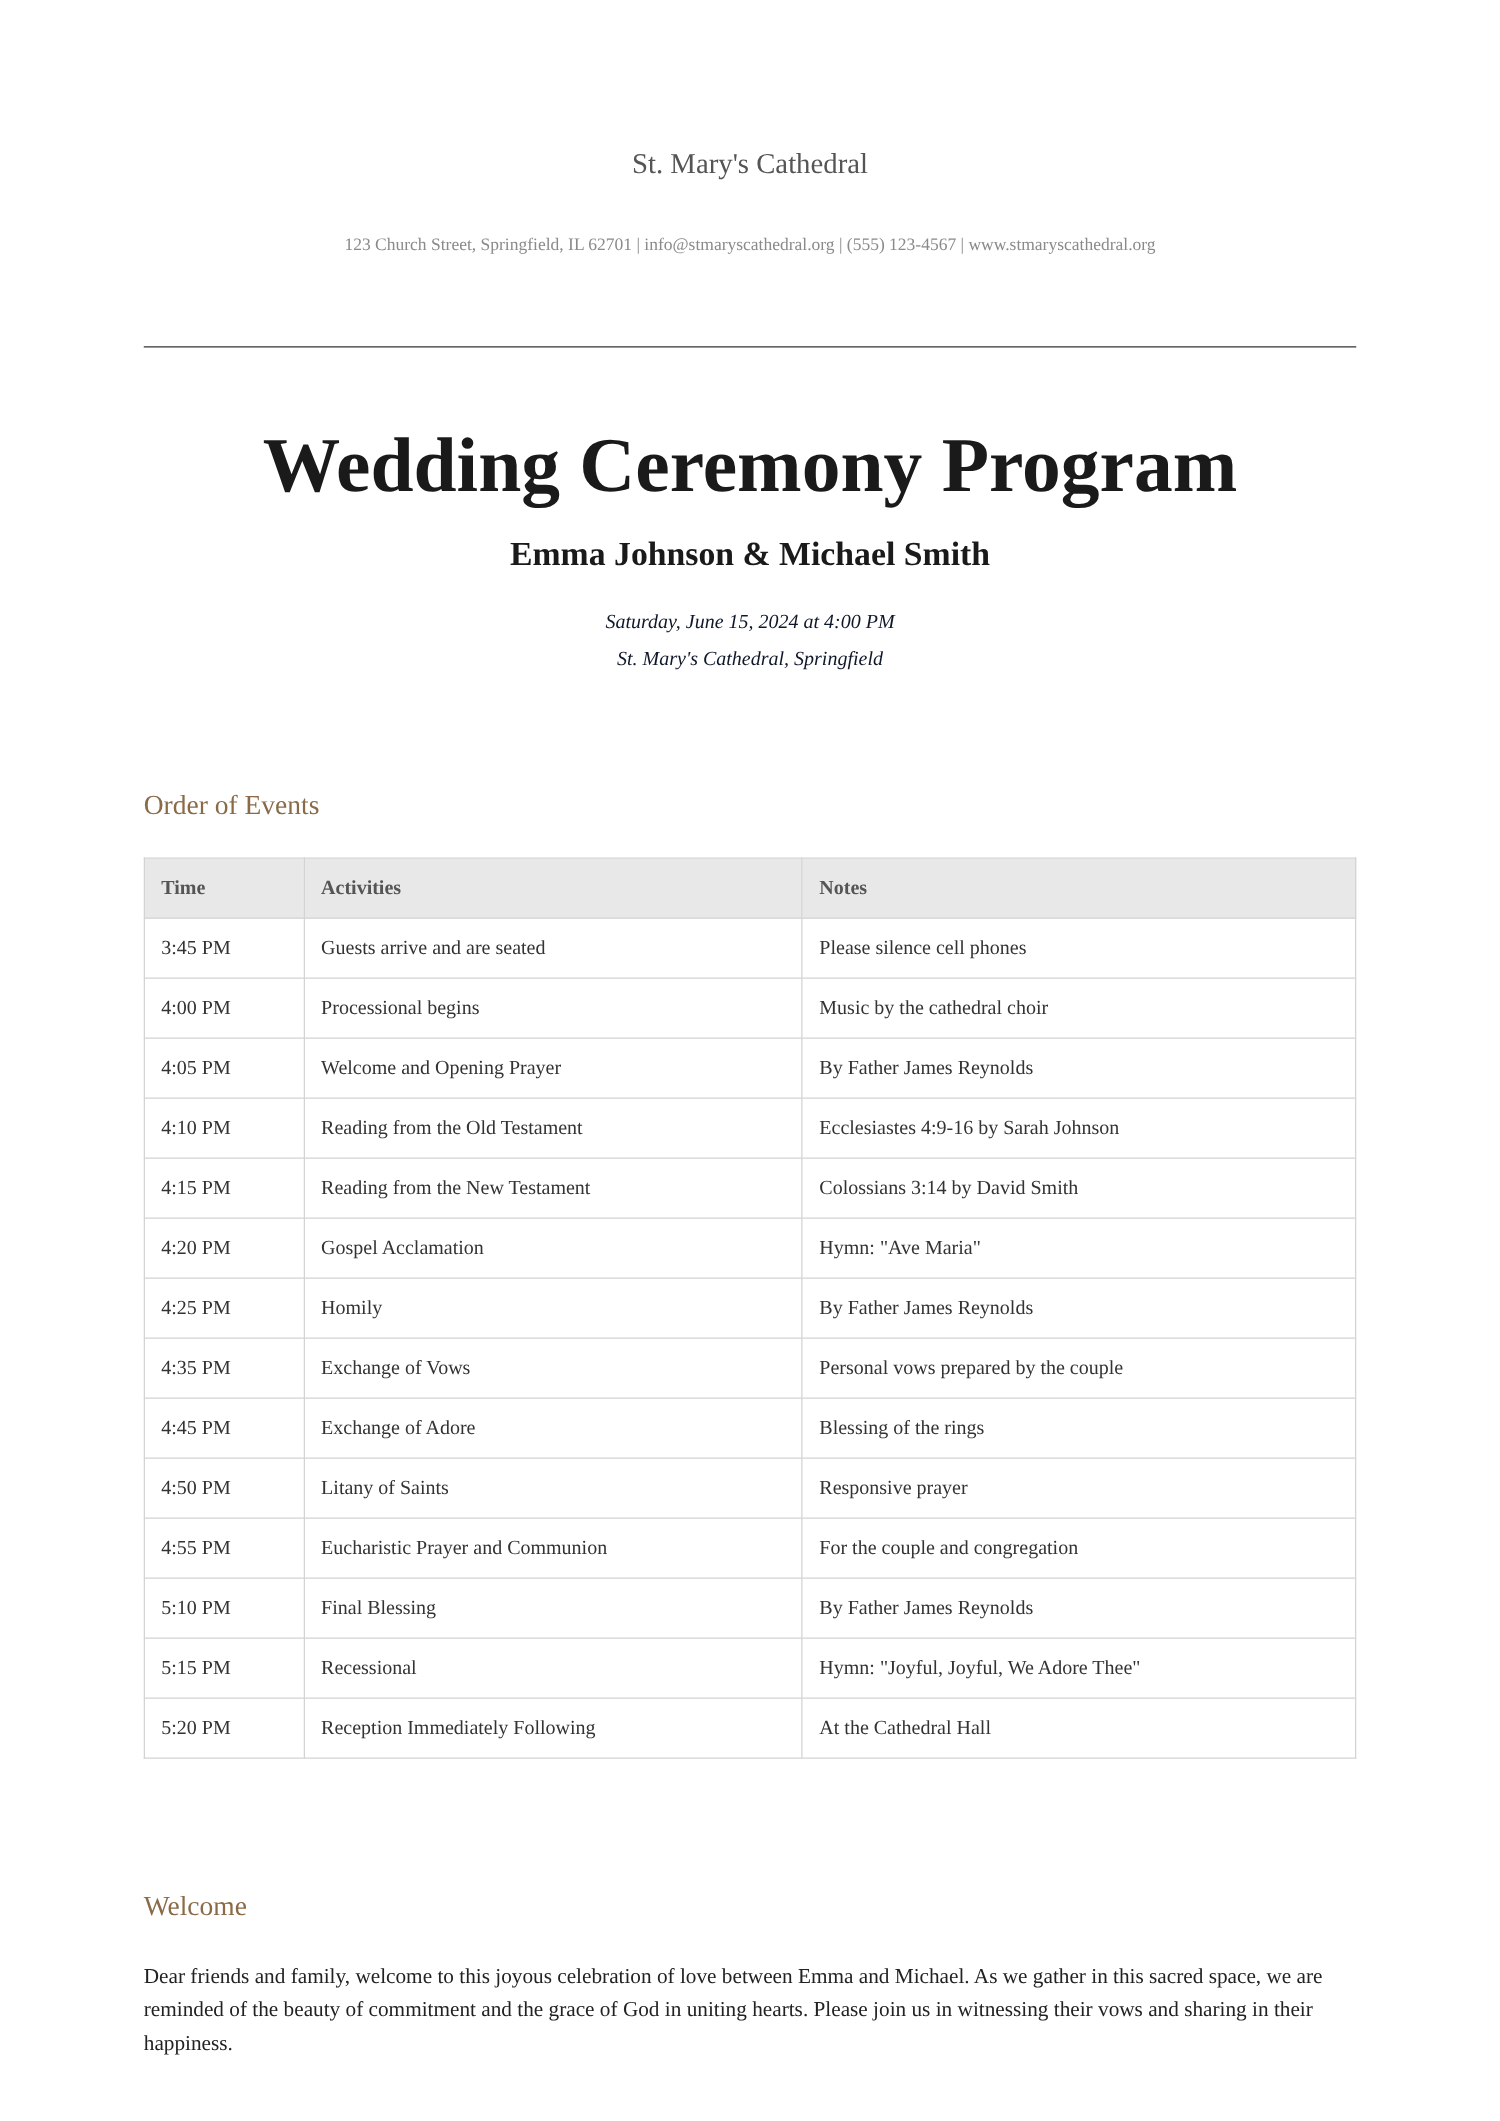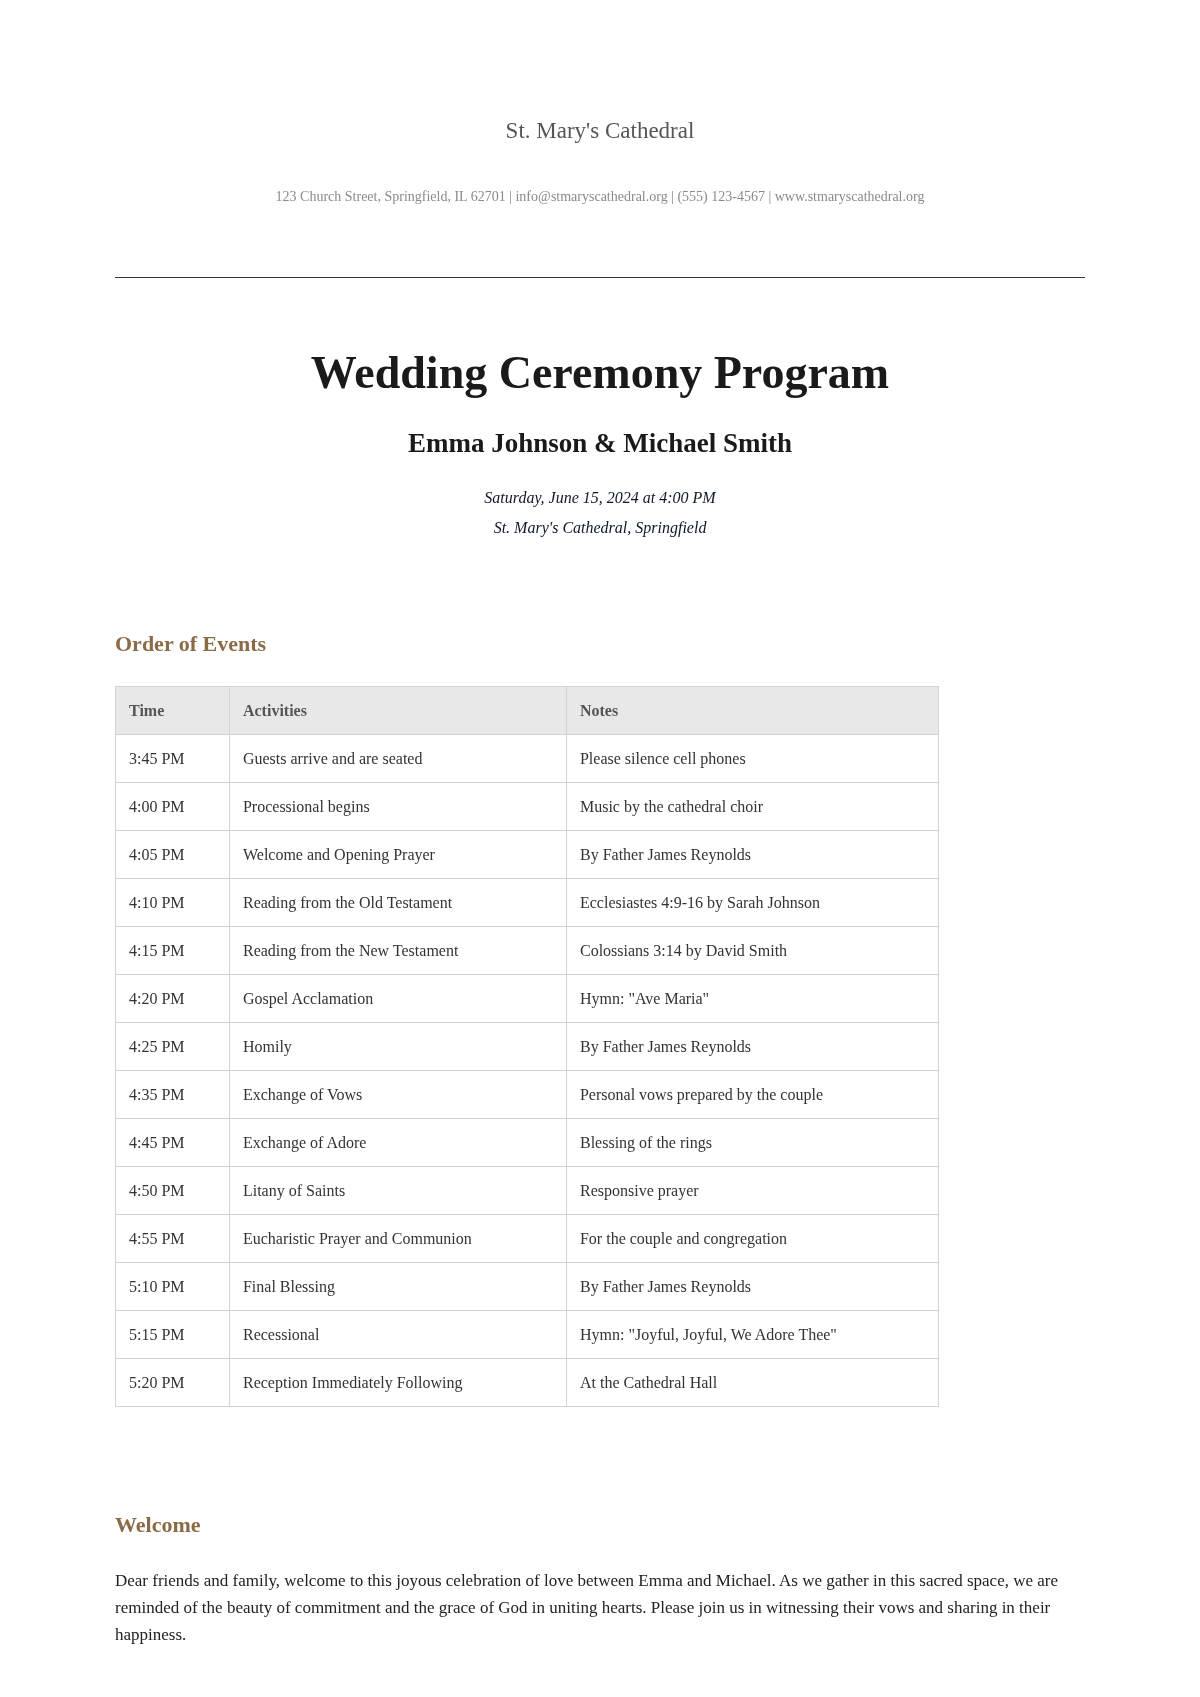"Wedding Ceremony Program" .doc-title { font-size: 46px -> 62px }
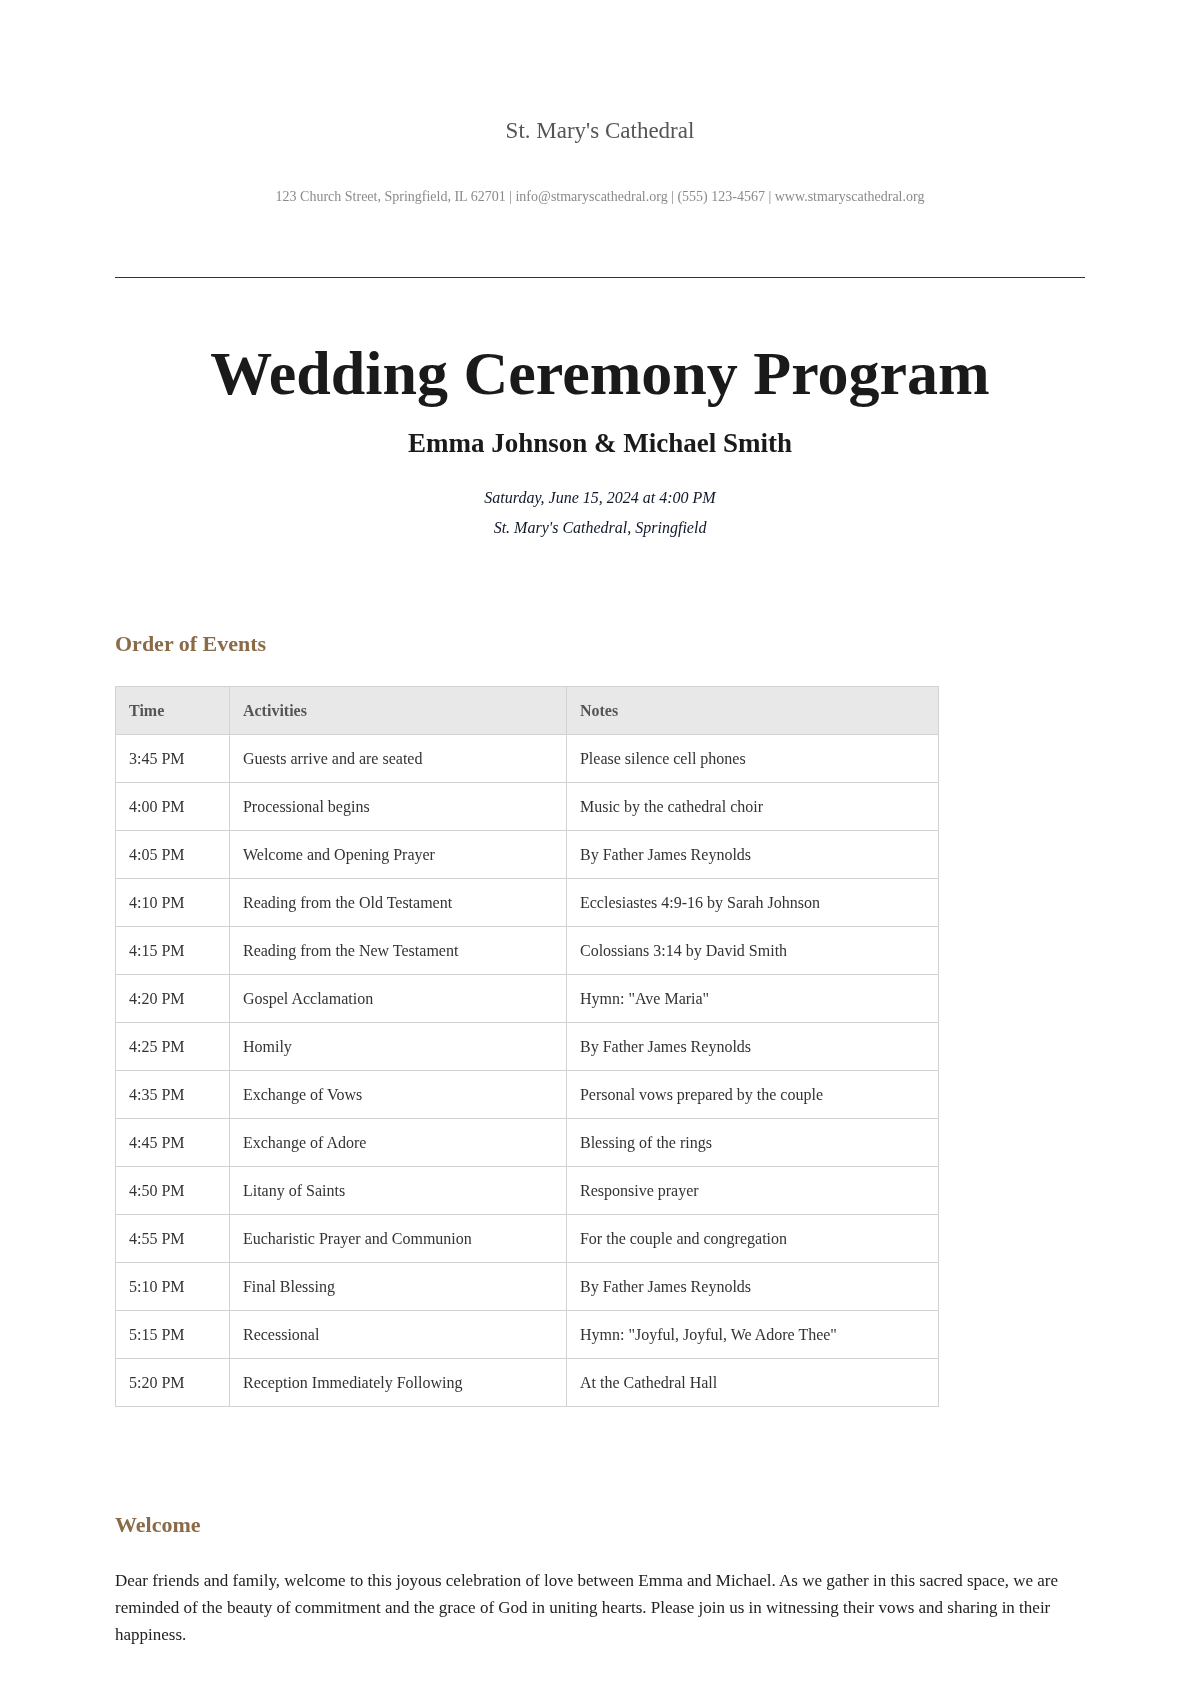"Order of Events" .section-heading { font-weight: bold -> normal }
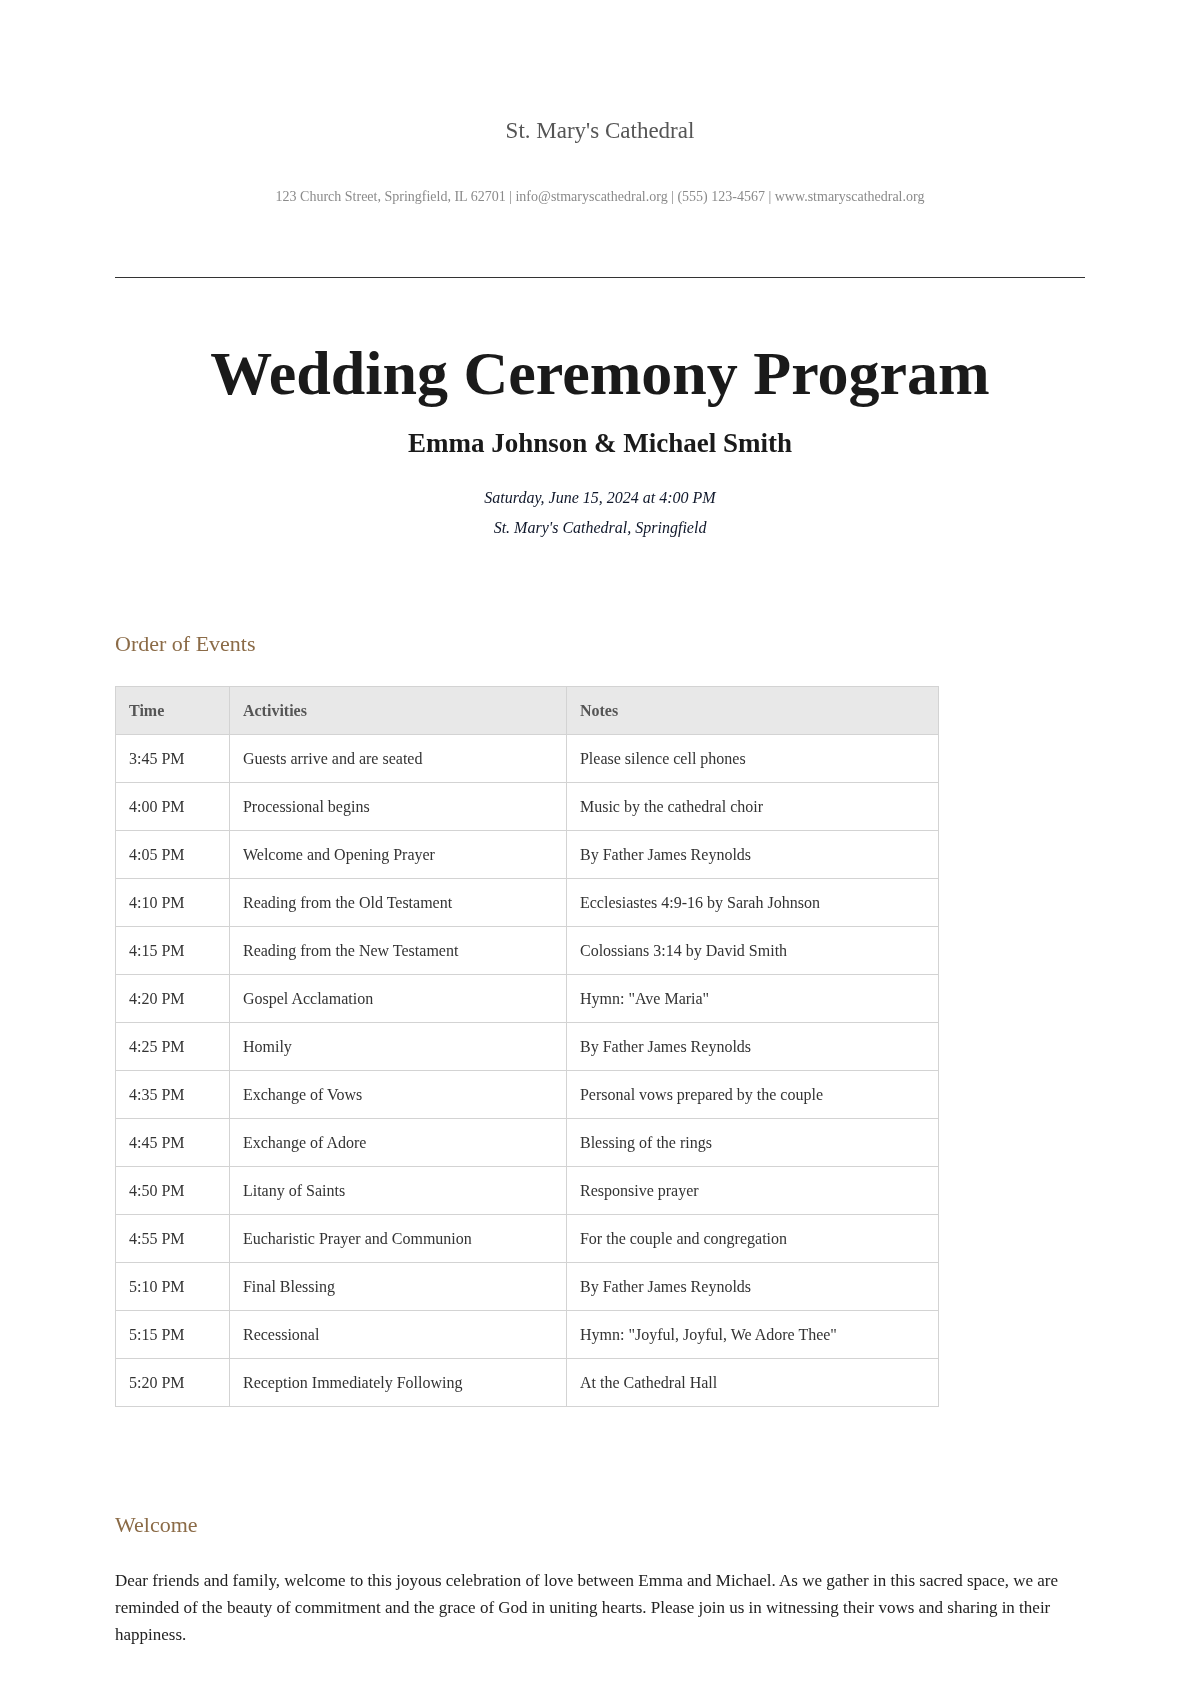"Time" table.events { width: 824px -> 970px }
